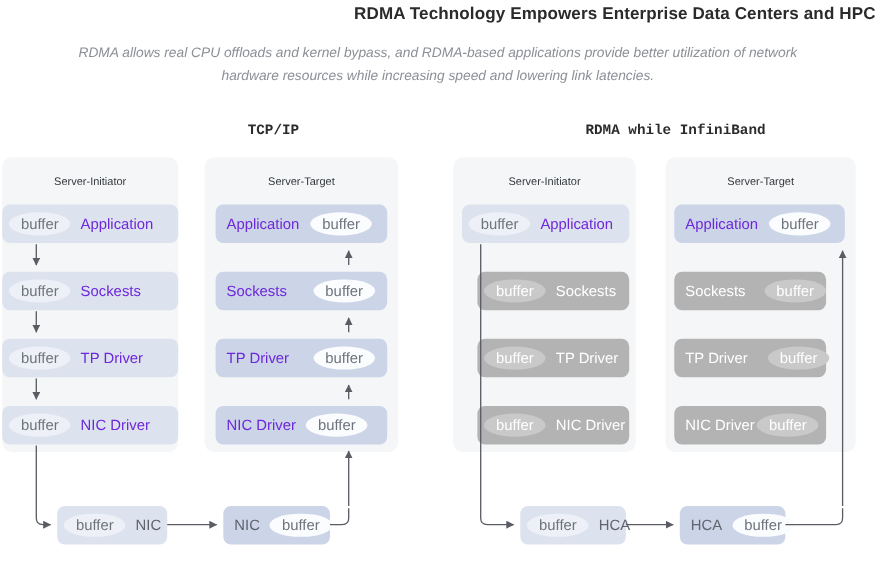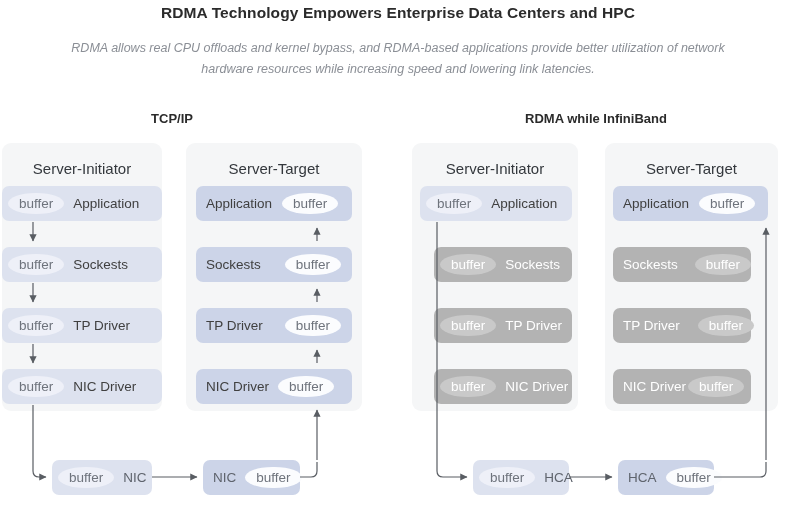"RDMA Technology Empowers Enterprise Data" .title { text-align: center -> right }
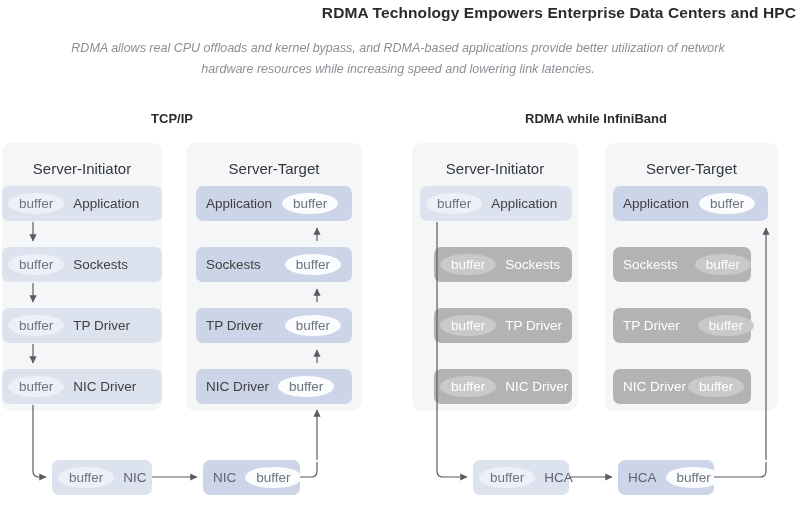"TCP/IP" .section-title { font-family: none -> Liberation Mono, monospace; text-align: center -> right }
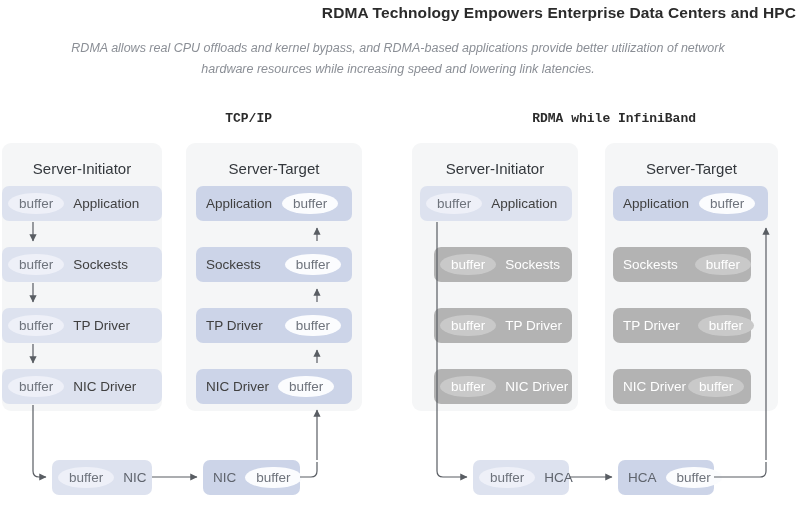"Server-Initiator" .card-title { font-size: 15px -> 10px }
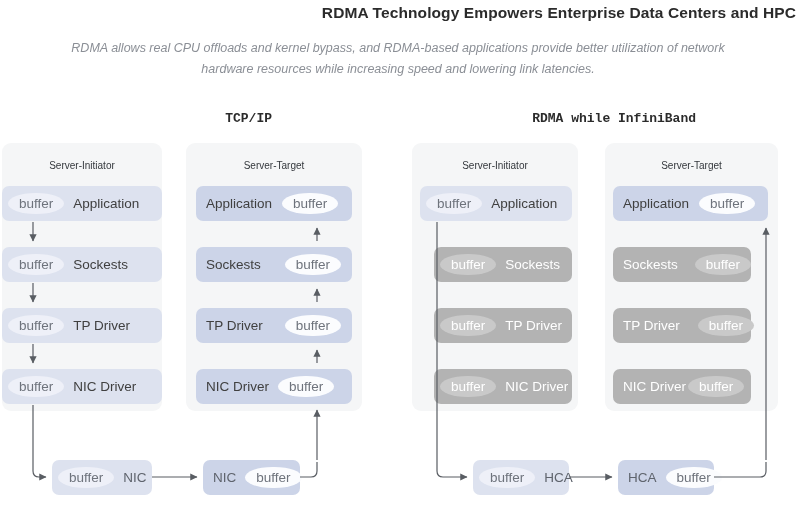"Application" .layer .lbl { color: #404040 -> #6d28d9 }
